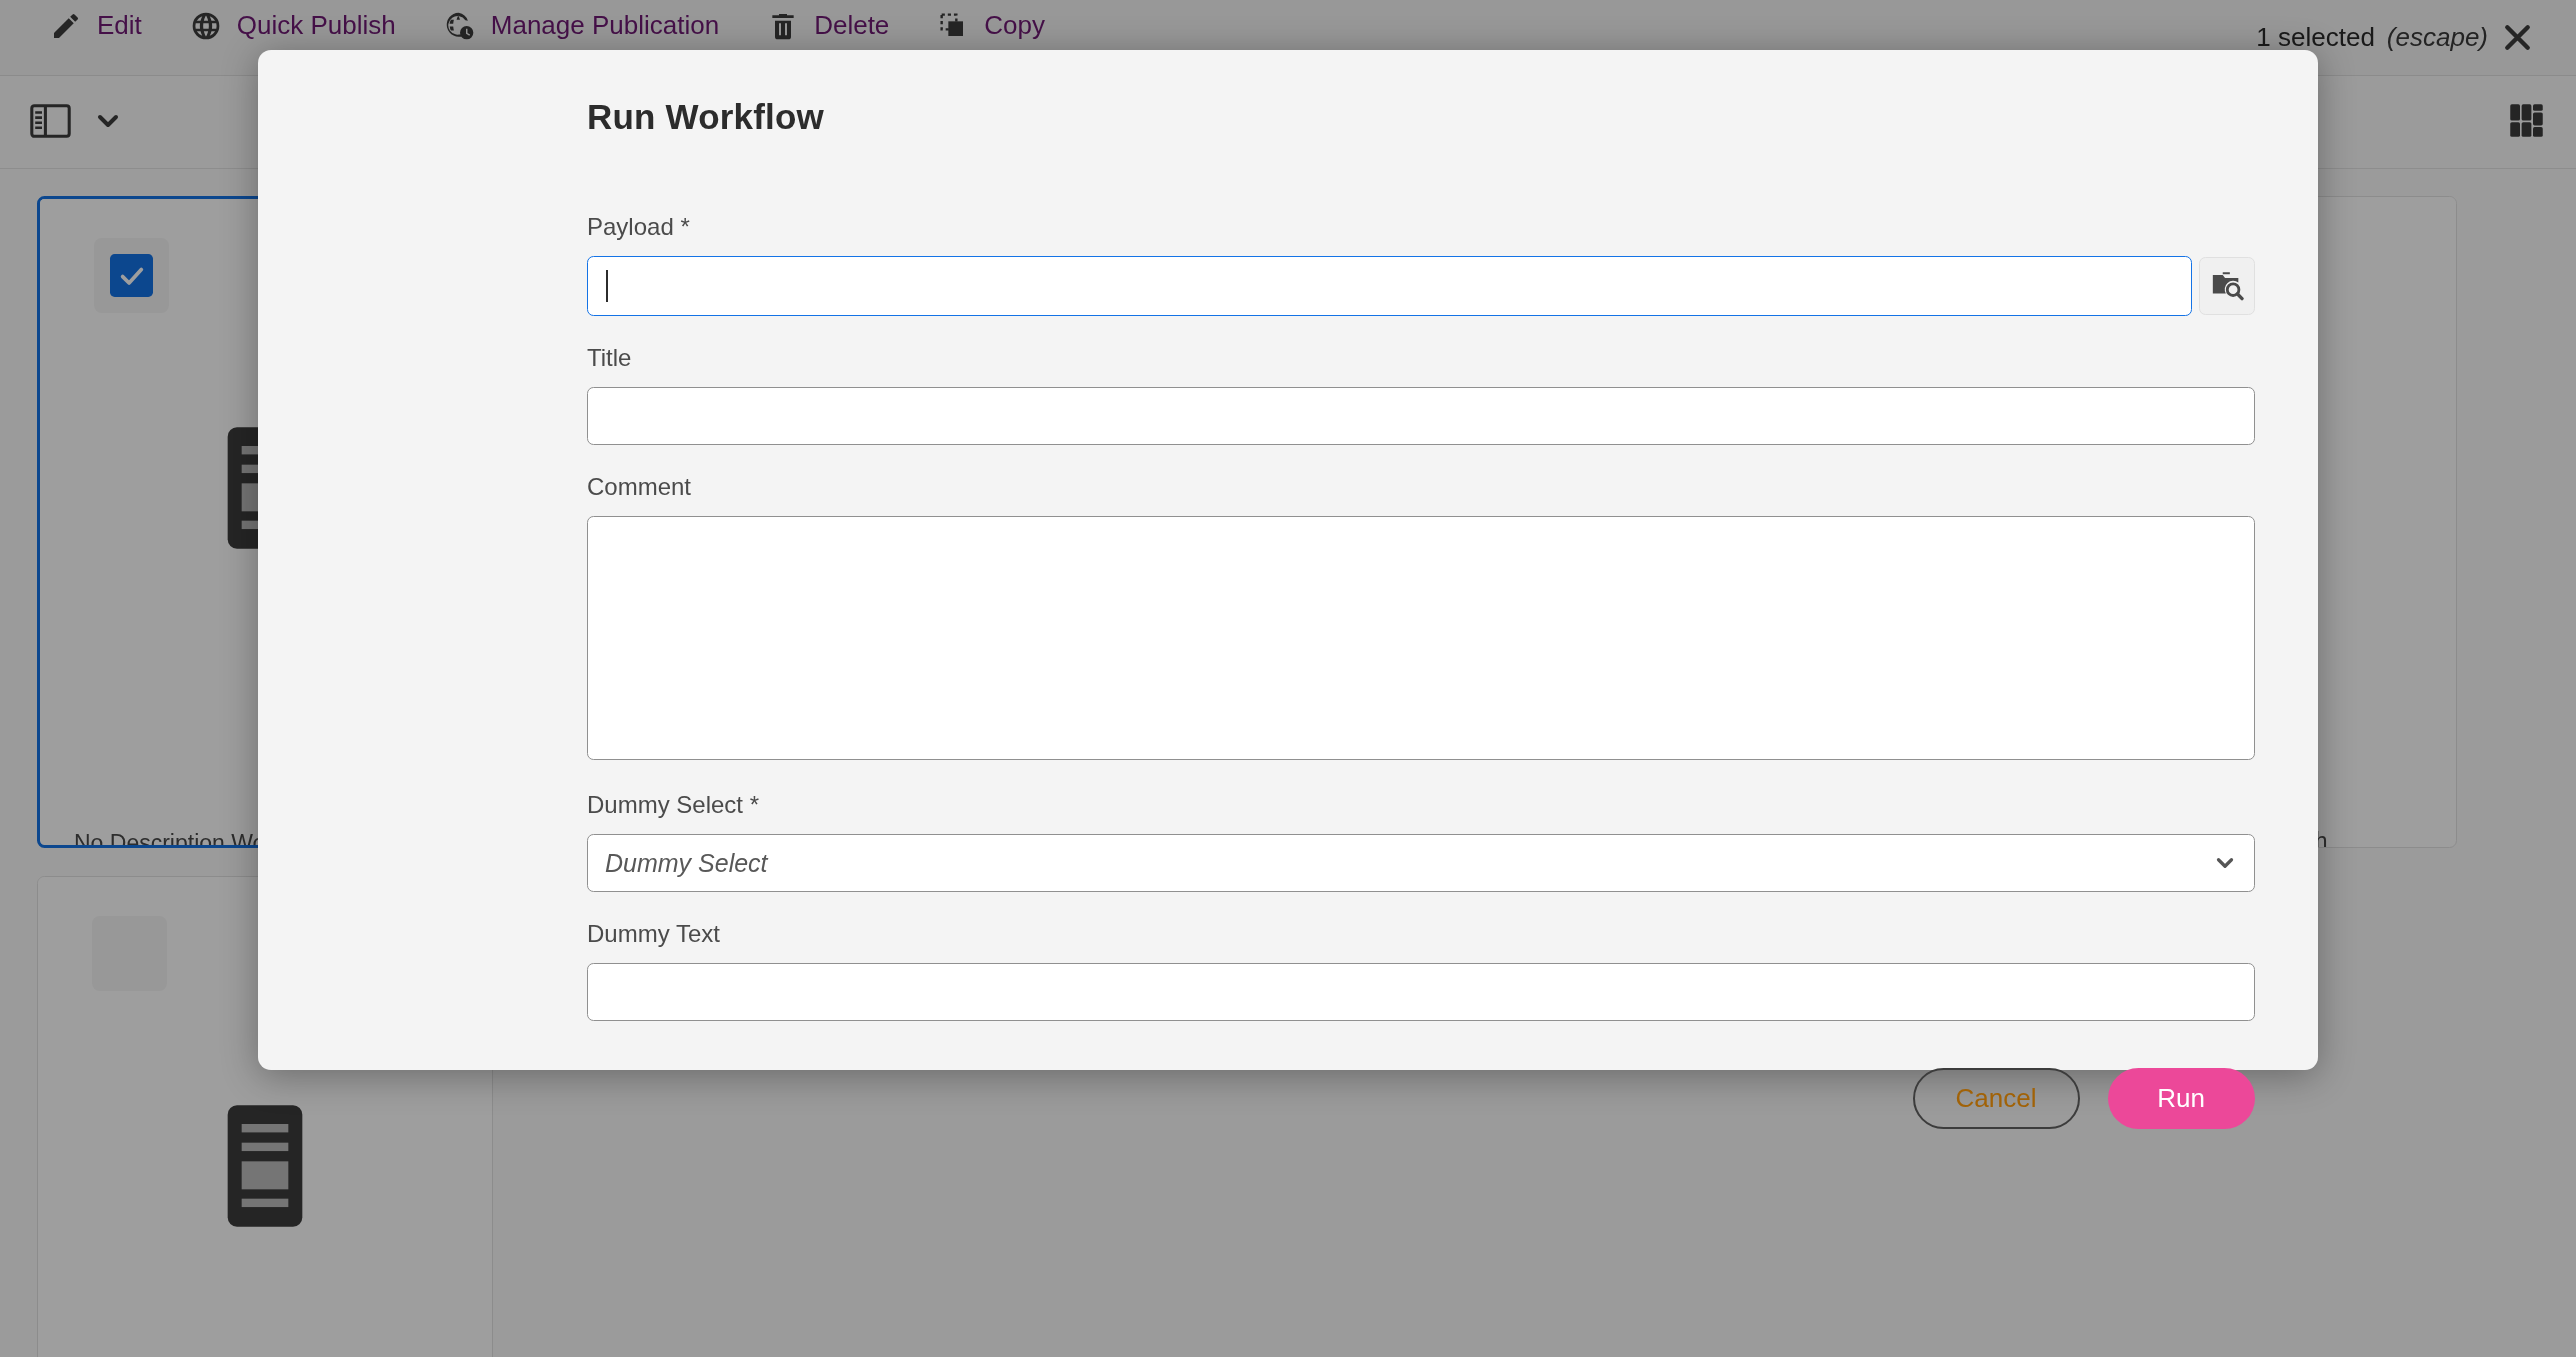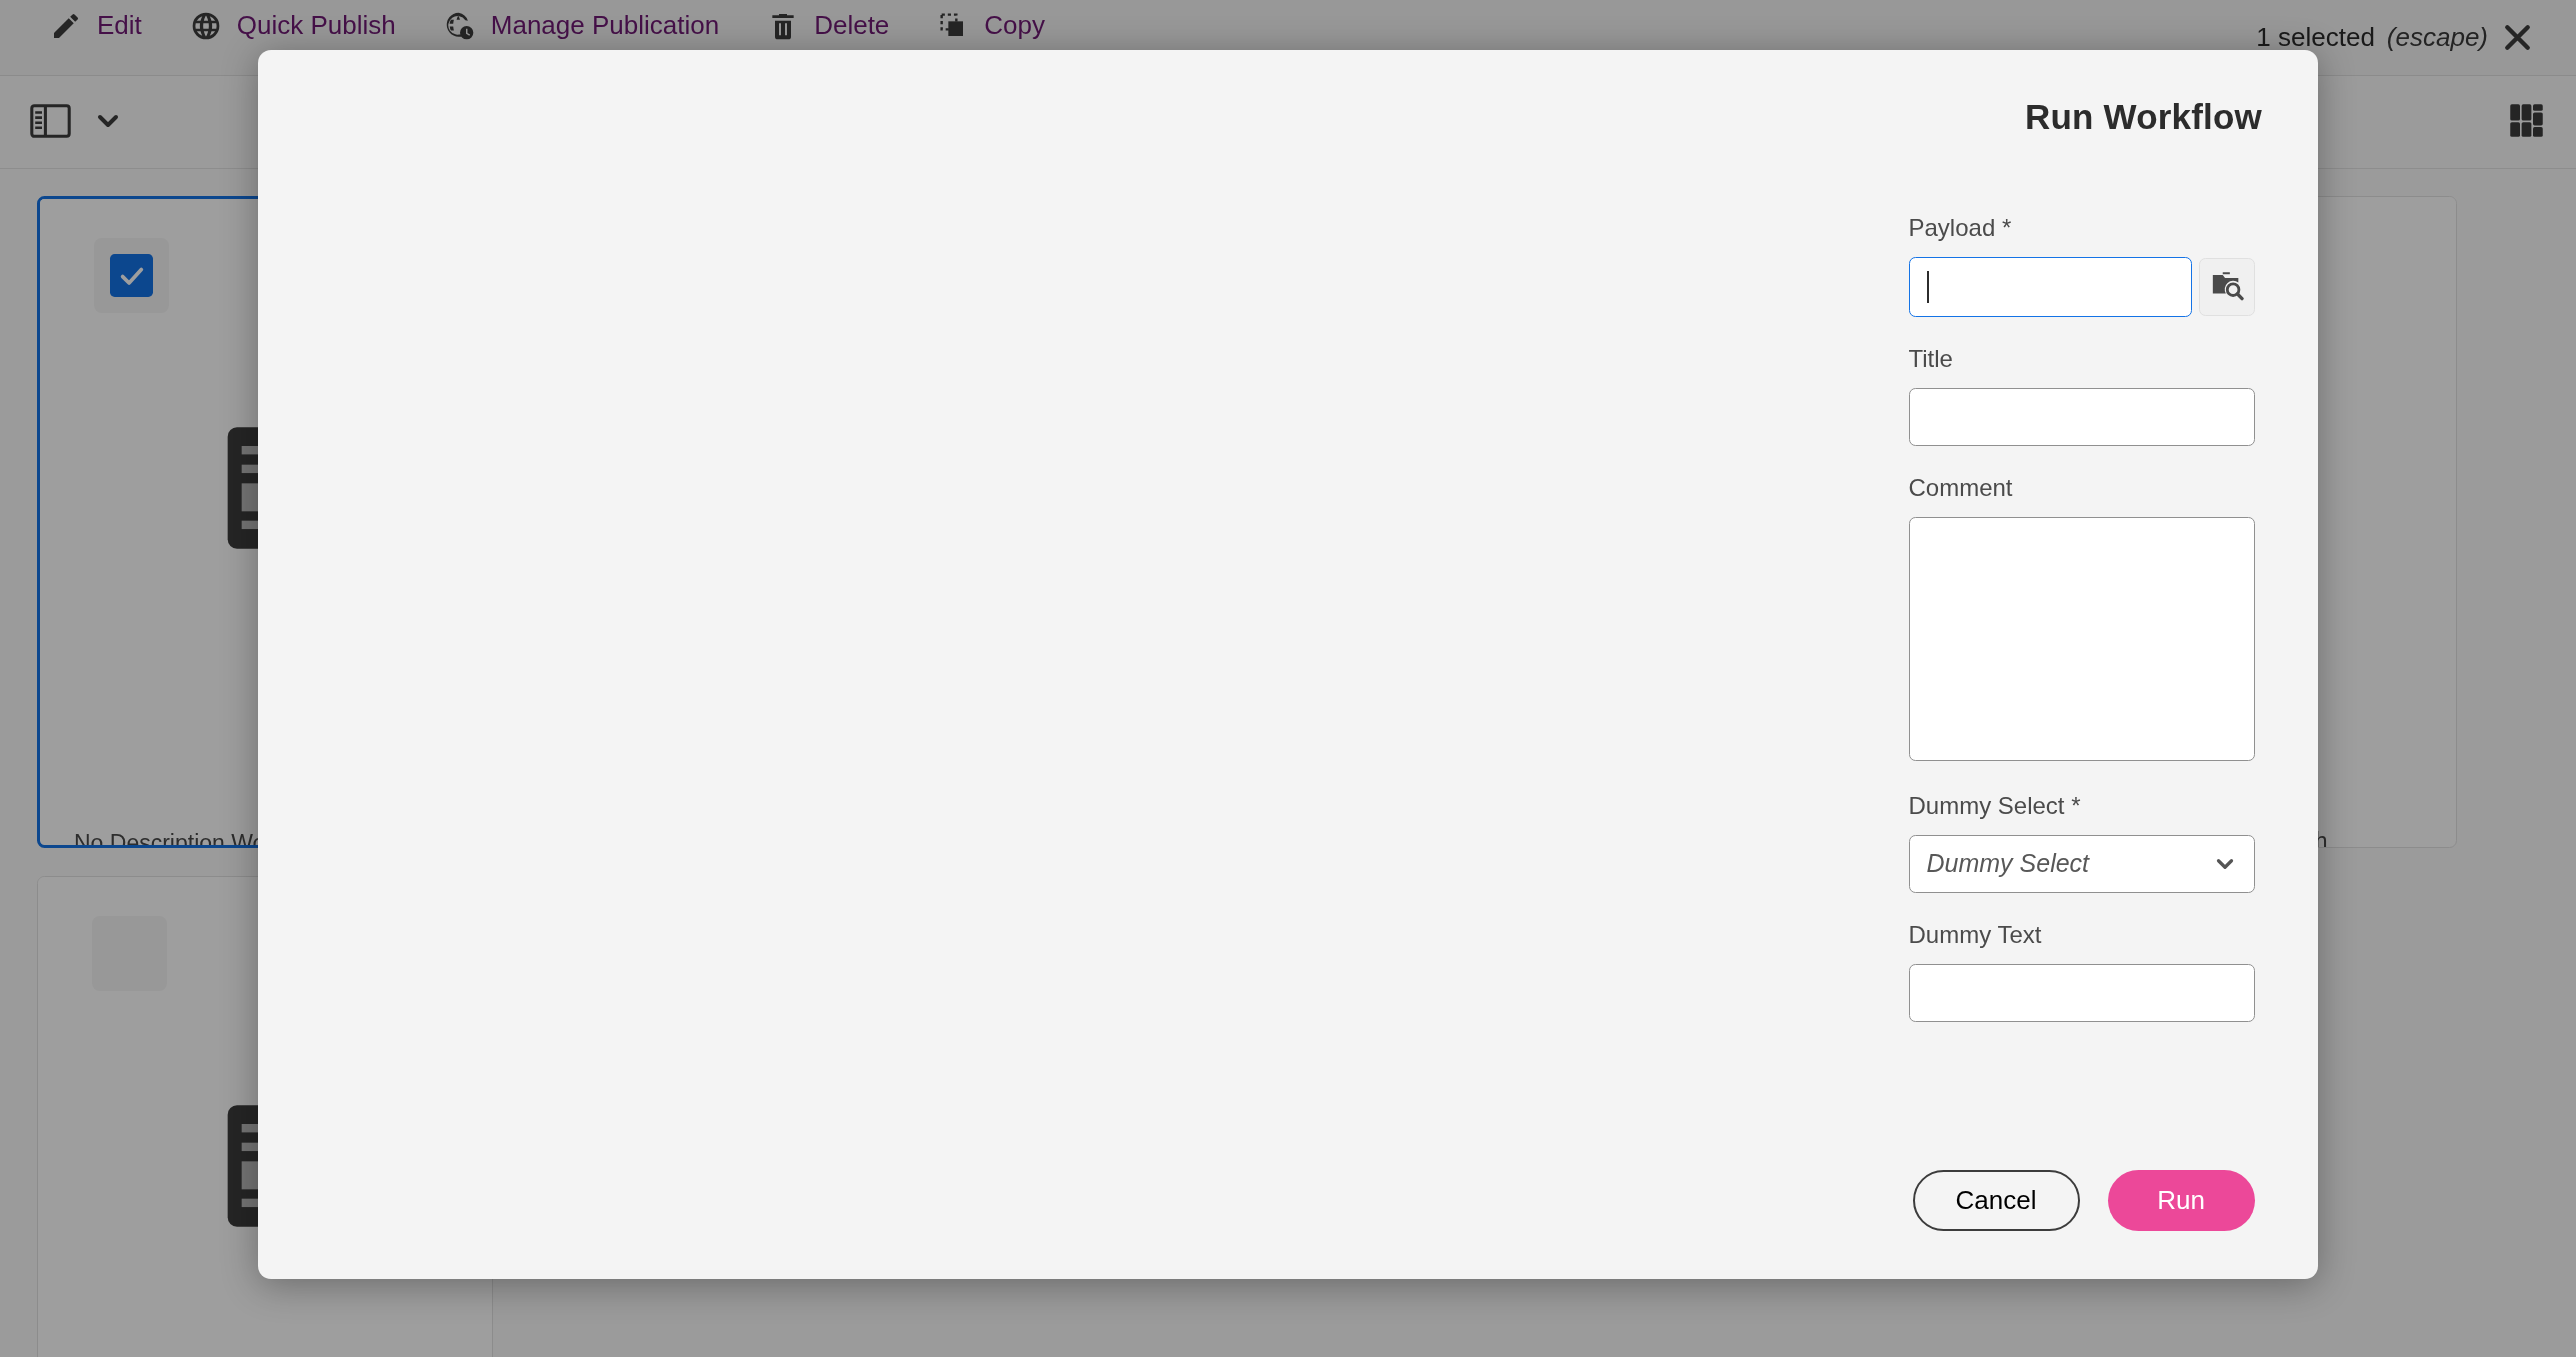"Run Workflow" .modal { align-items: flex-end -> none; height: 1229px -> 1020px }
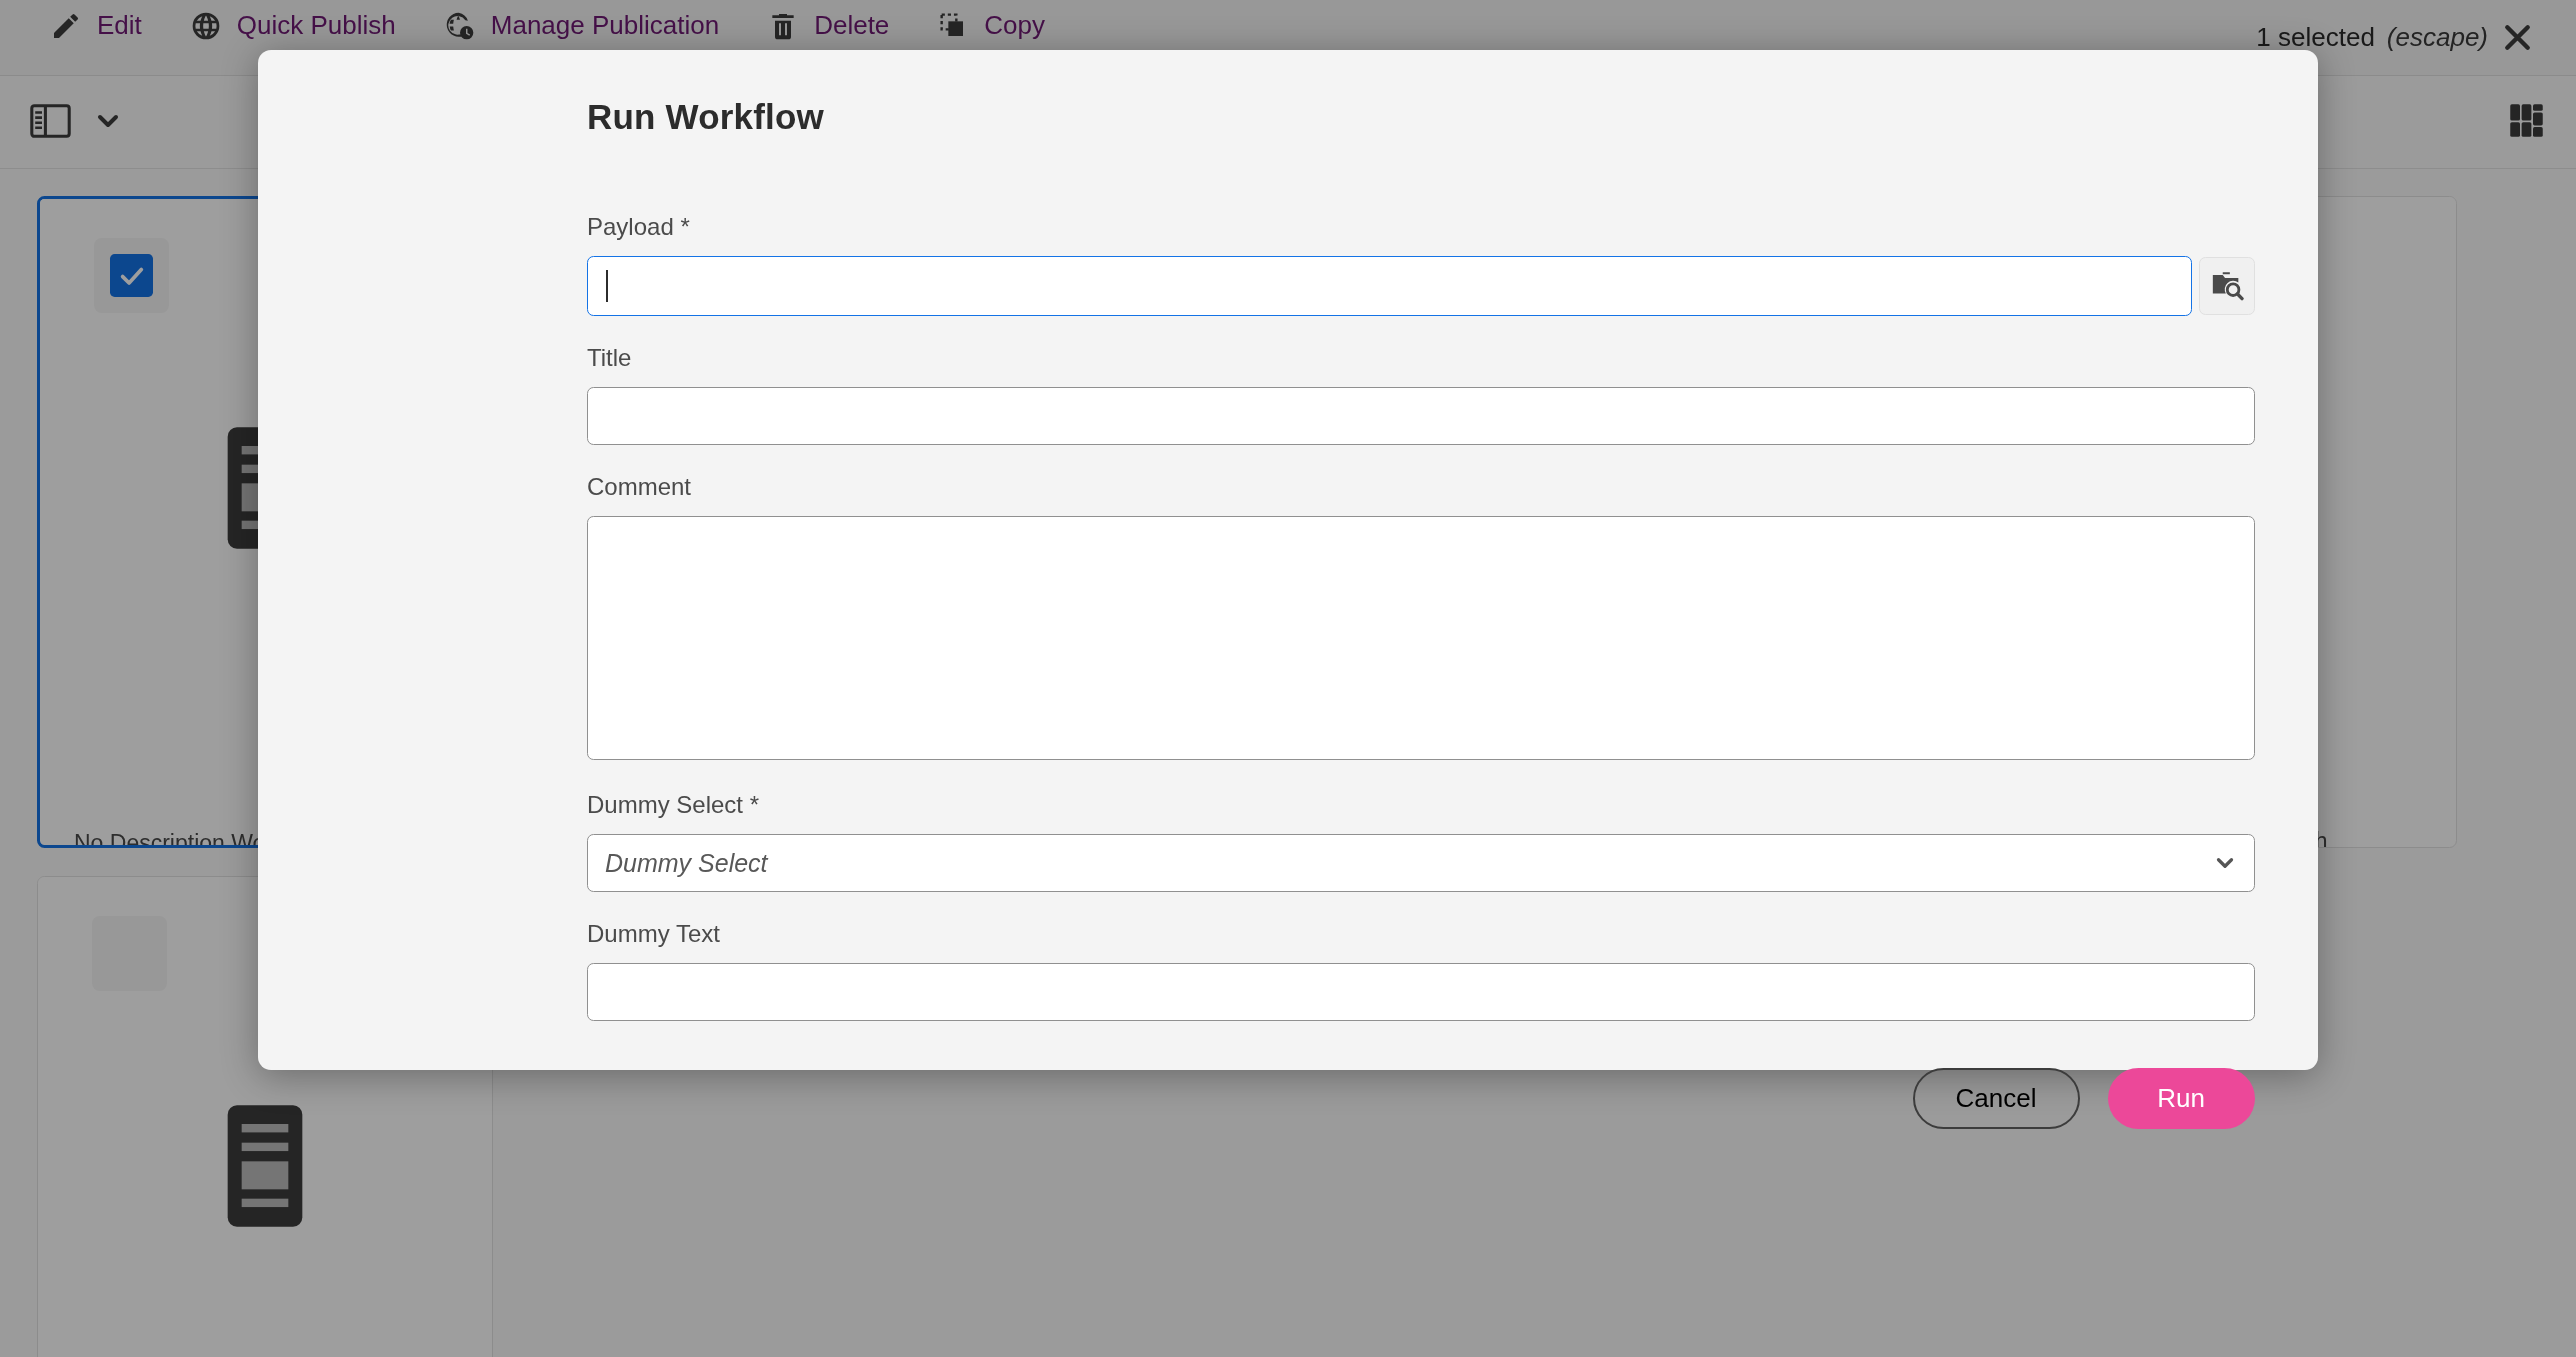"Cancel" .btn-cancel { color: #000000 -> #a16207 }
